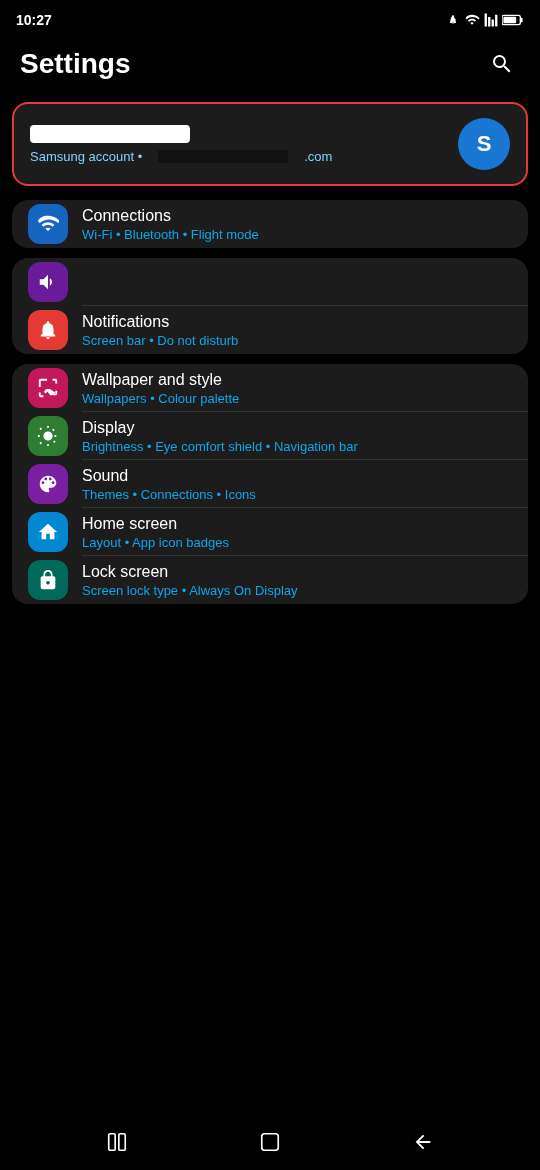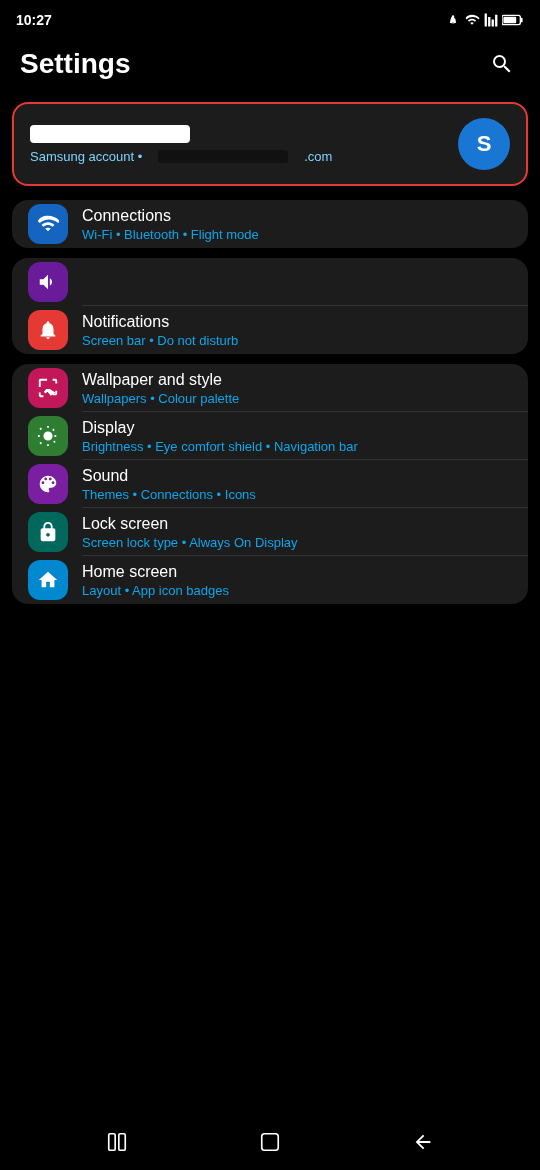"Lock screen" div.section-item { order: before "Home screen" -> after "Home screen" }
